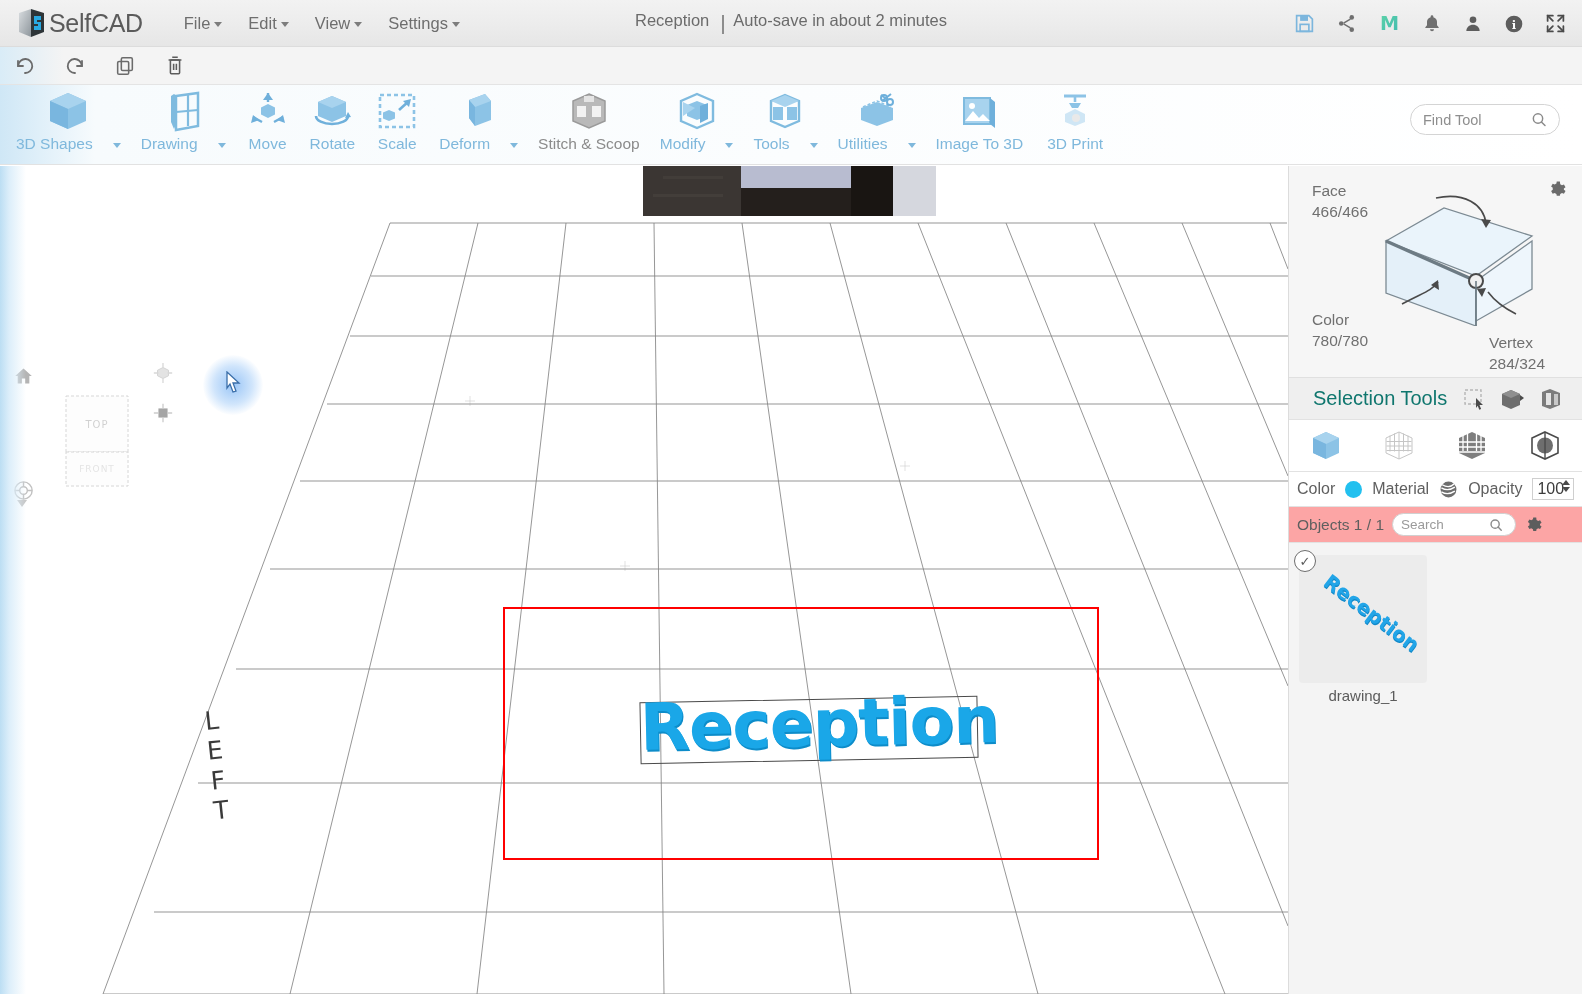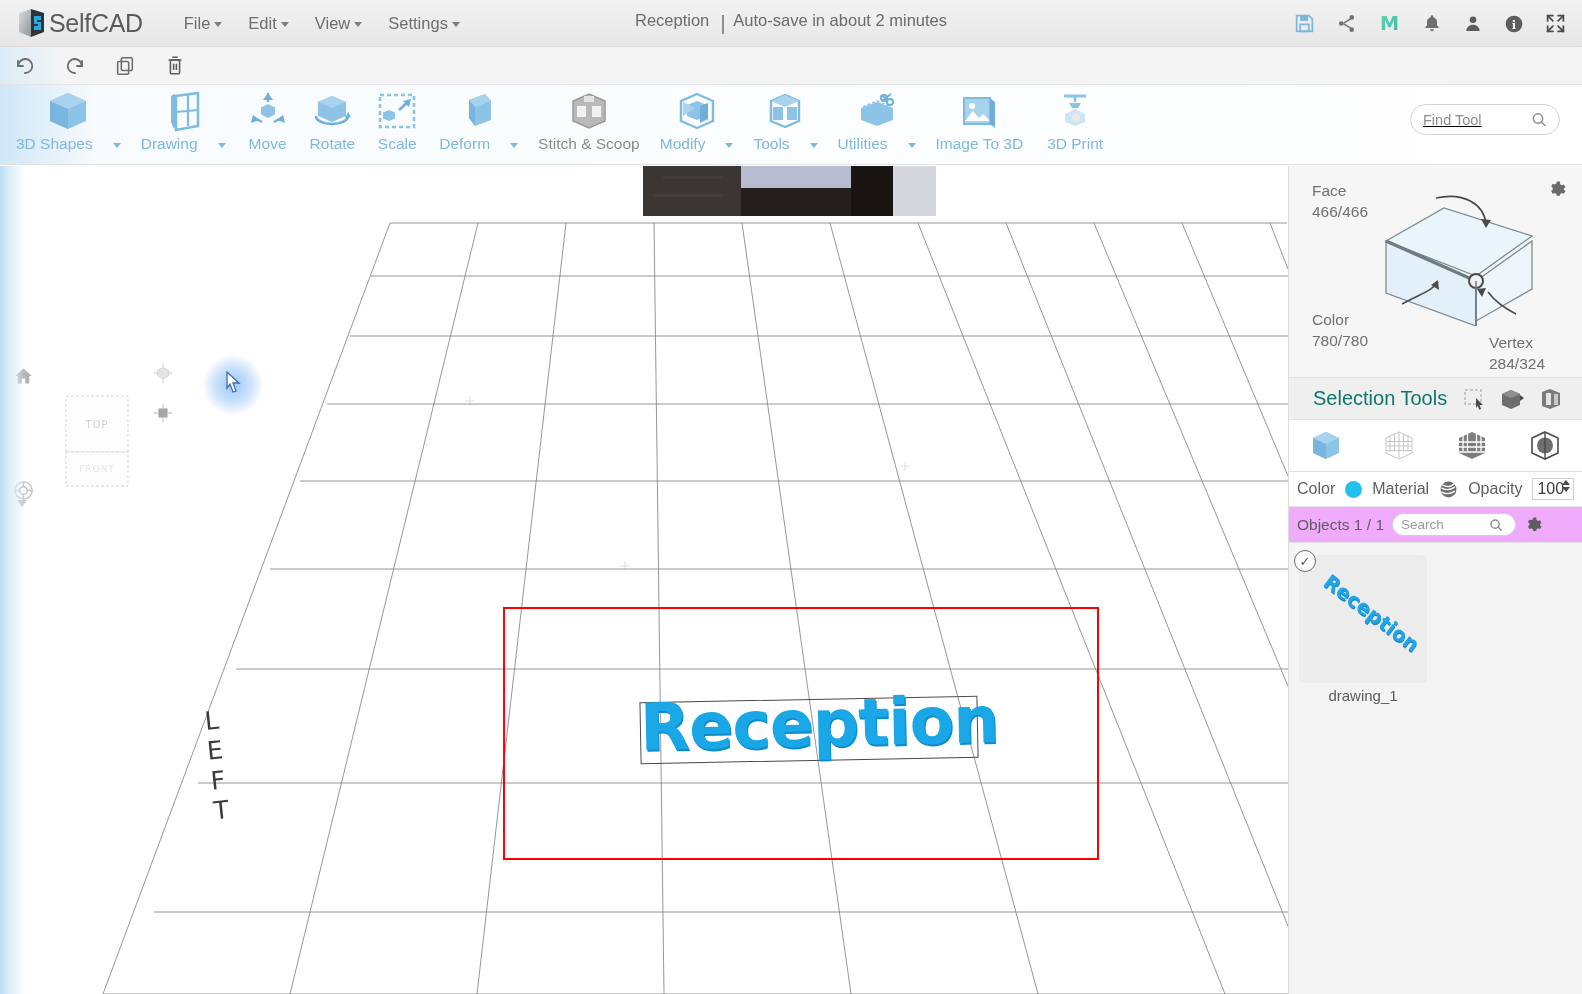"Find Tool" .findtool { text-decoration: underline -> none }
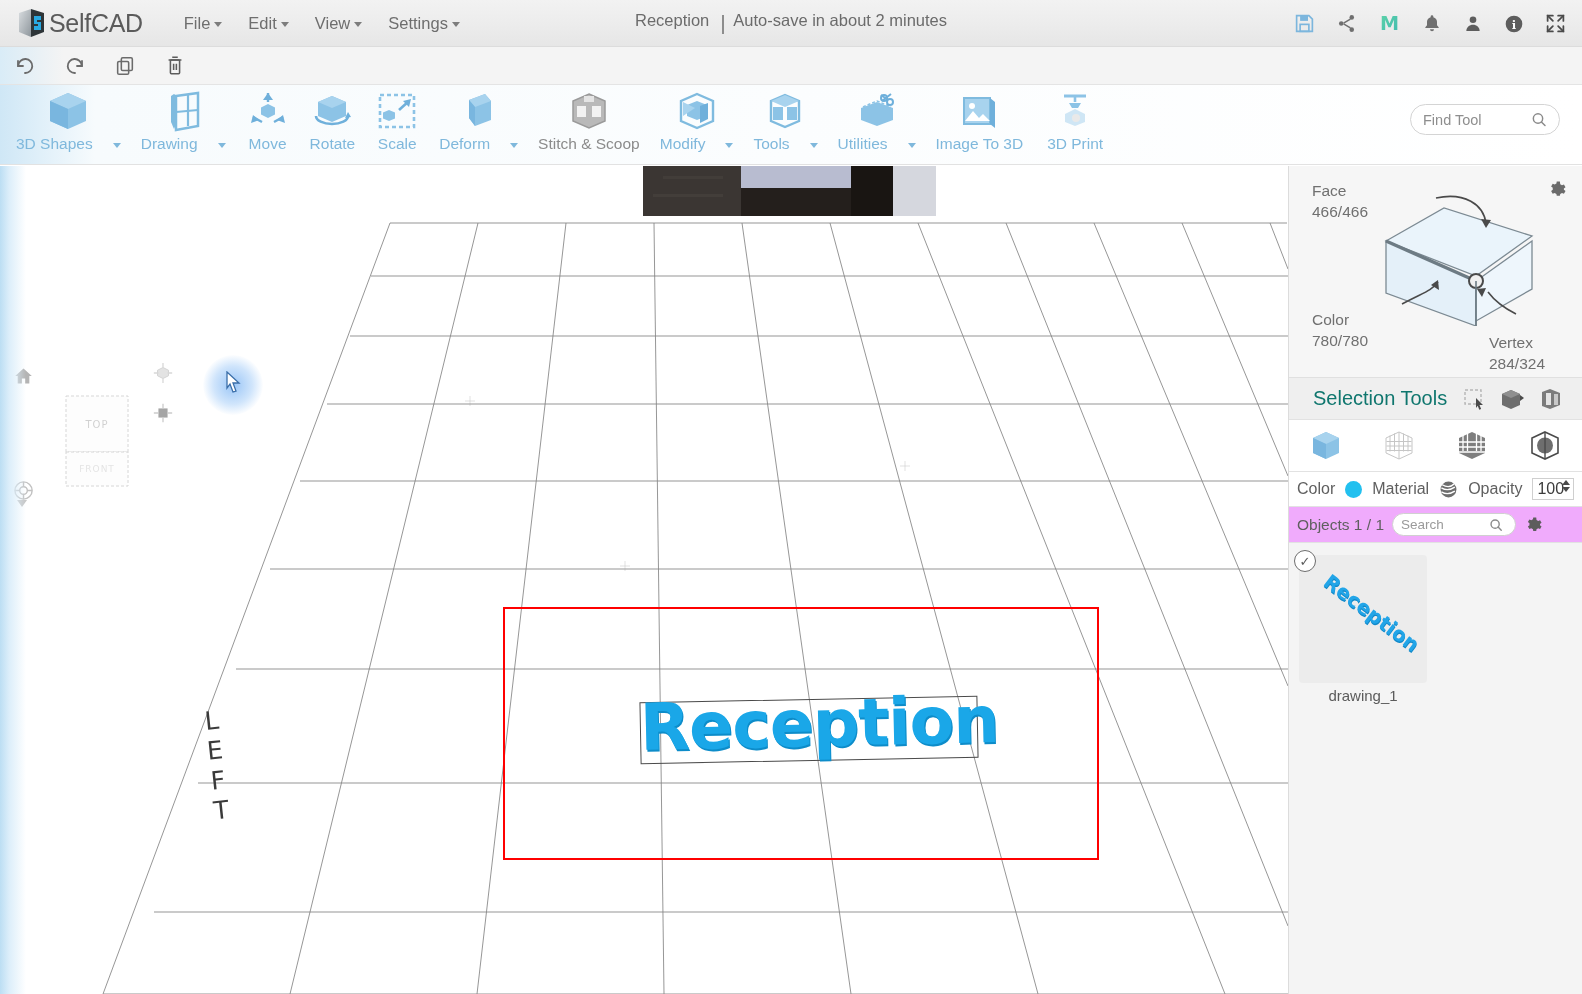"Objects 1 / 1" .rp-objhdr { background: #f0abfc -> #fca5a5 }
